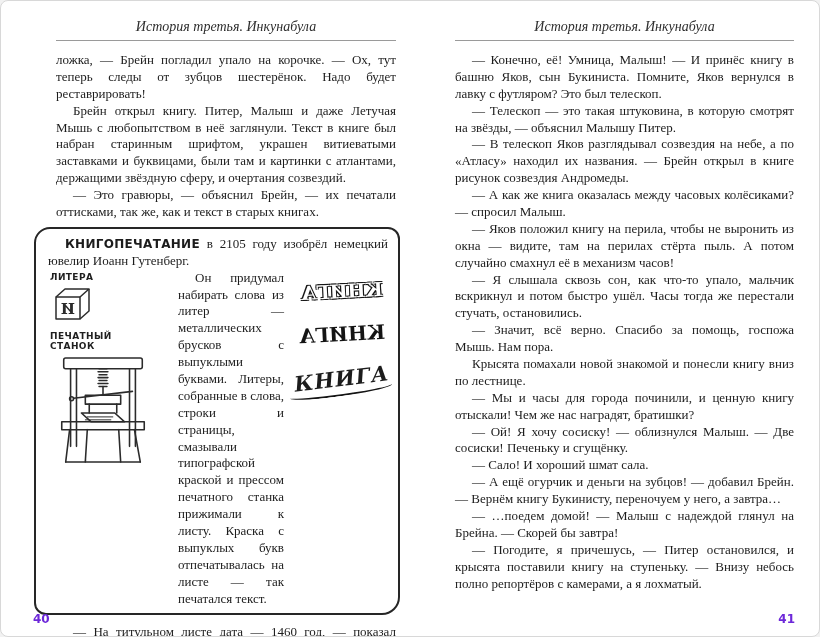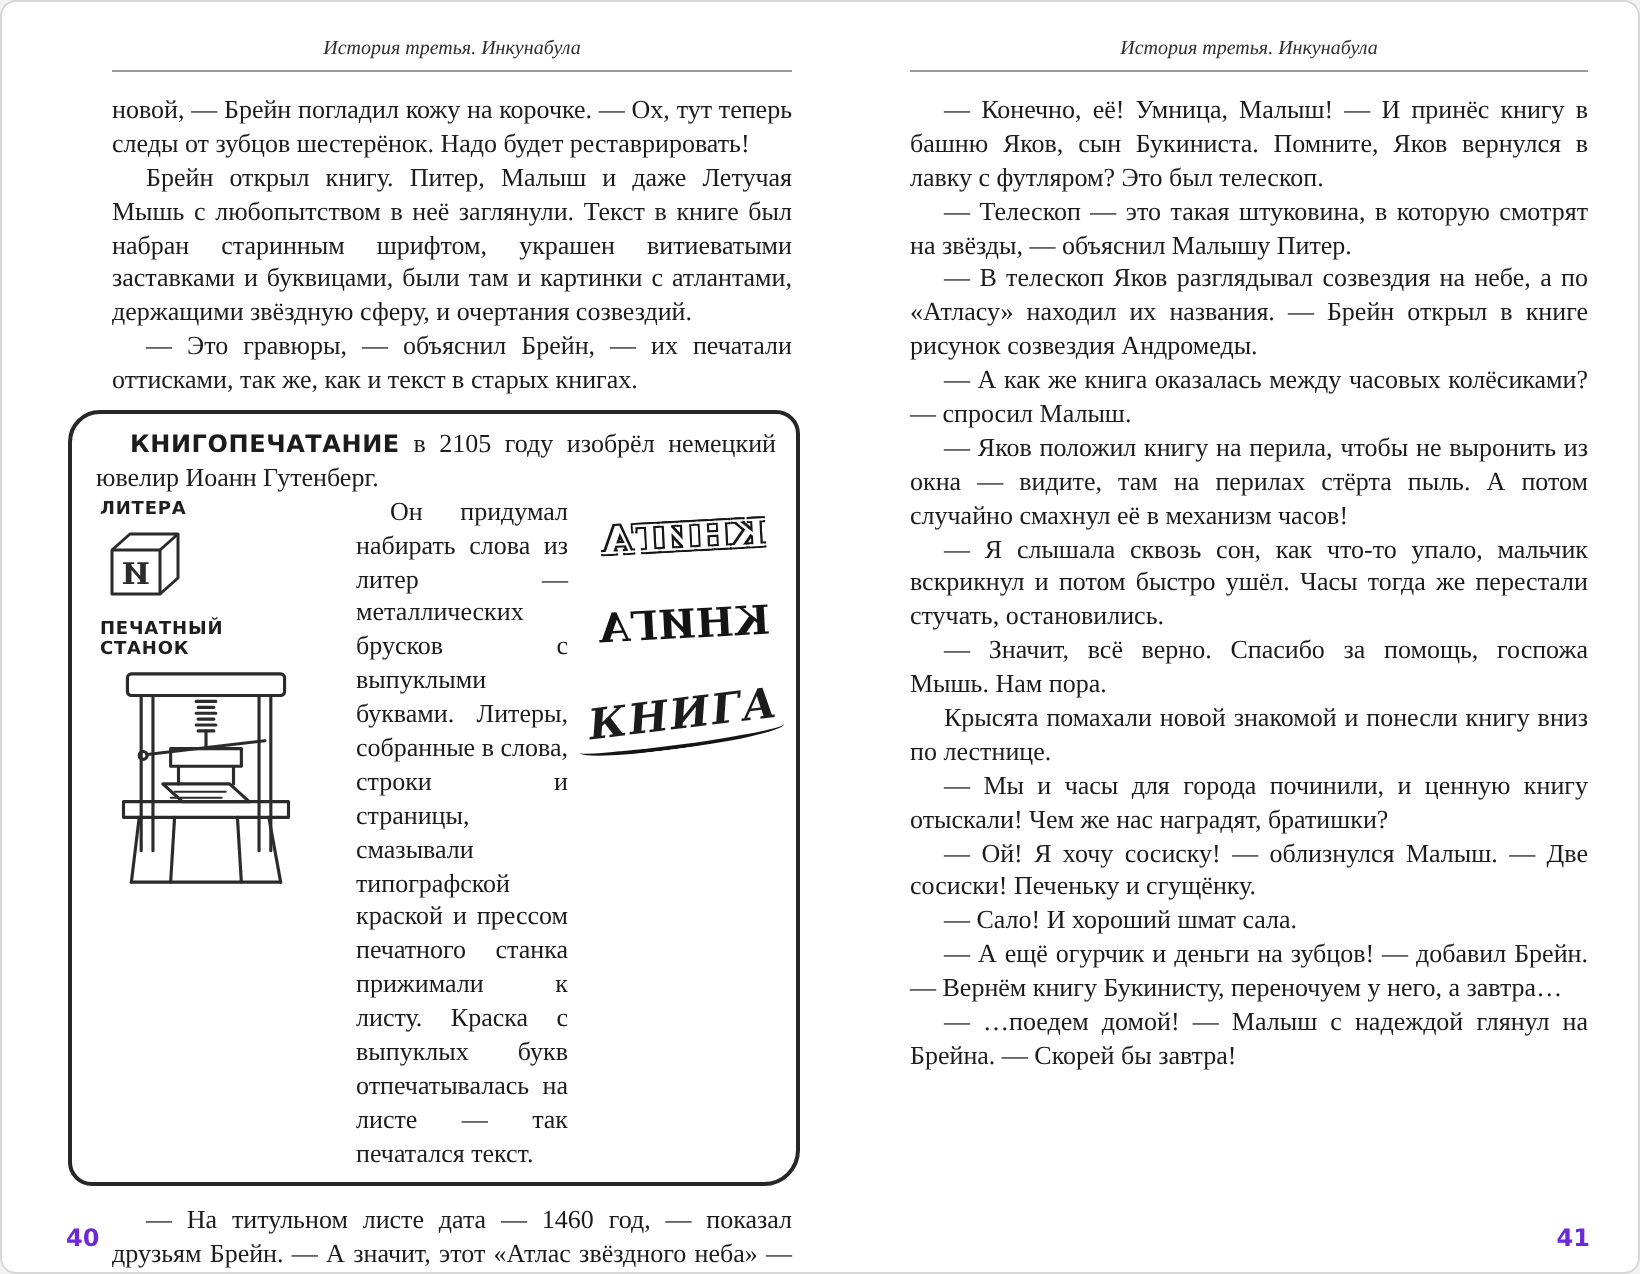"История третья. Инкунабула" .running-header { font-size: 10px -> 14px }
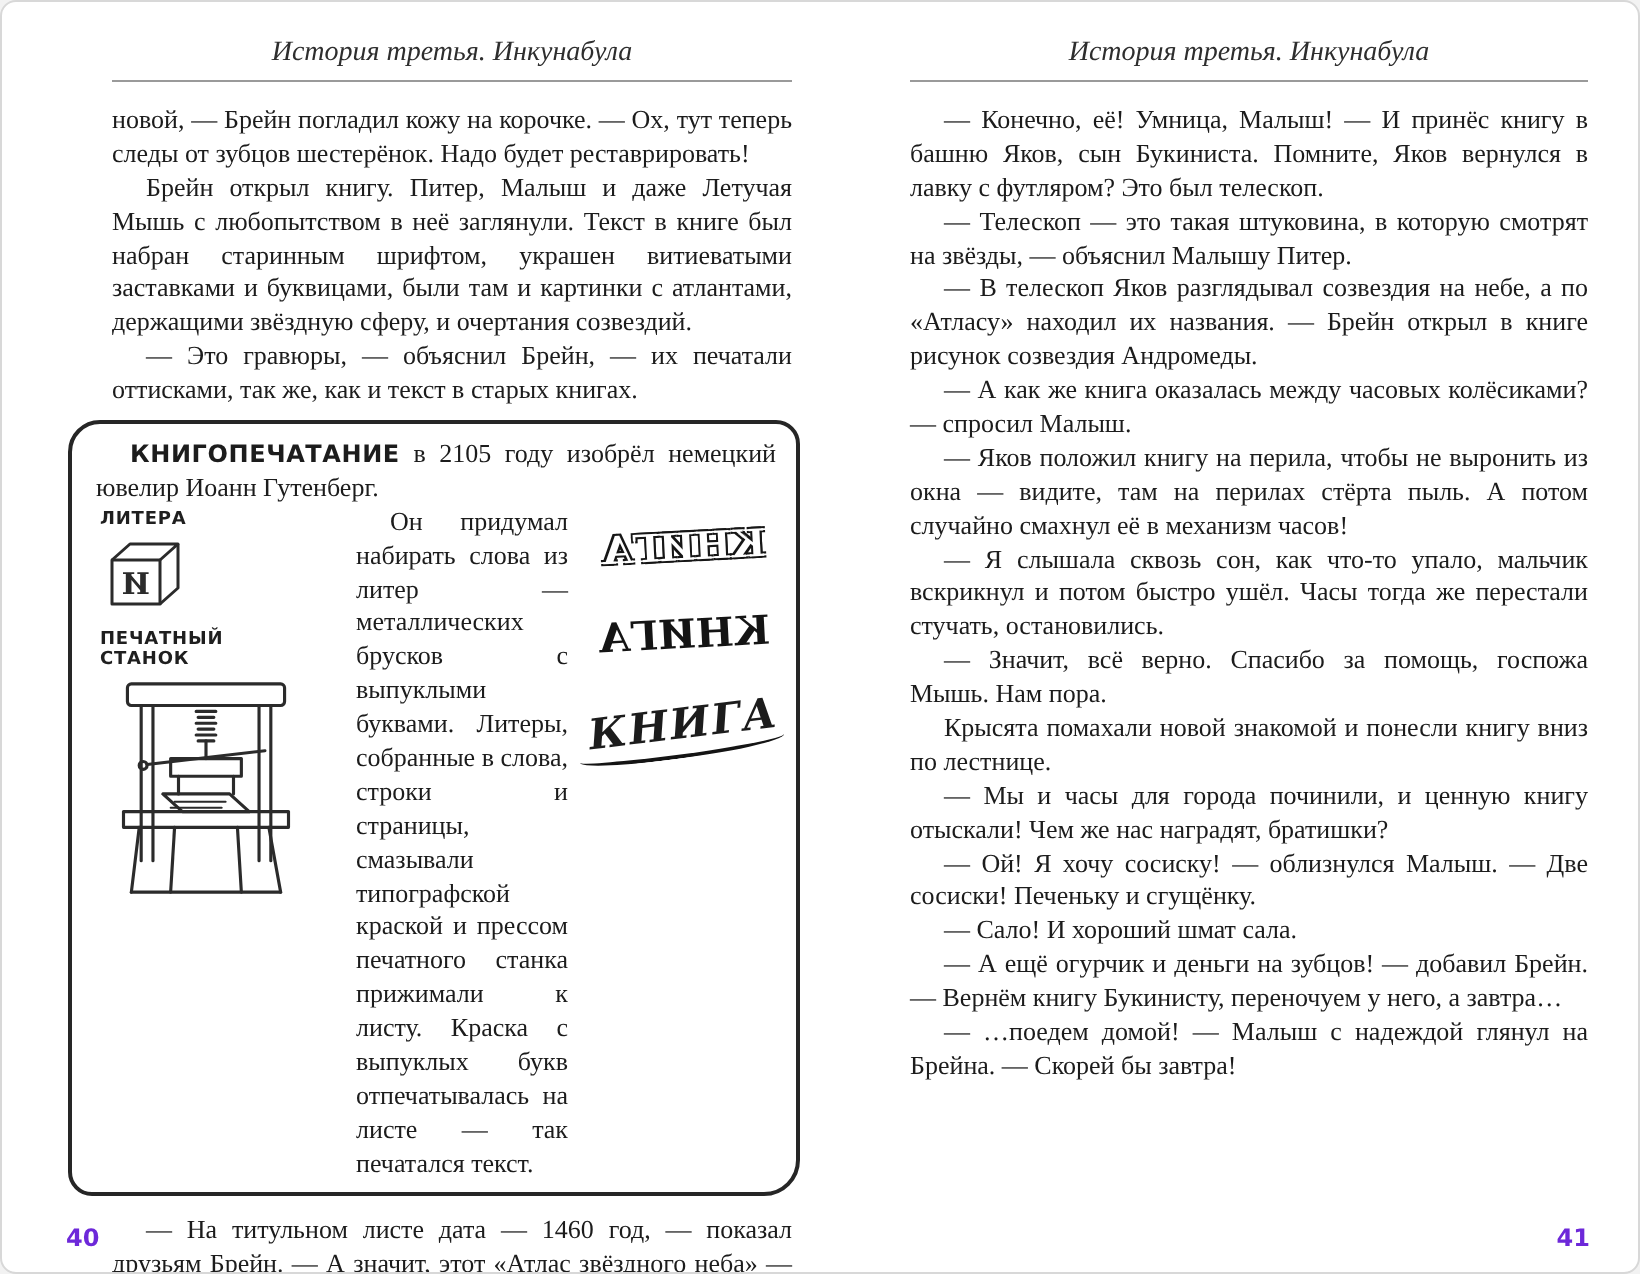"новой, — Брейн погладил кожу" p.cont { text: новой, — Брейн погладил кожу -> ложка, — Брейн погладил упало }
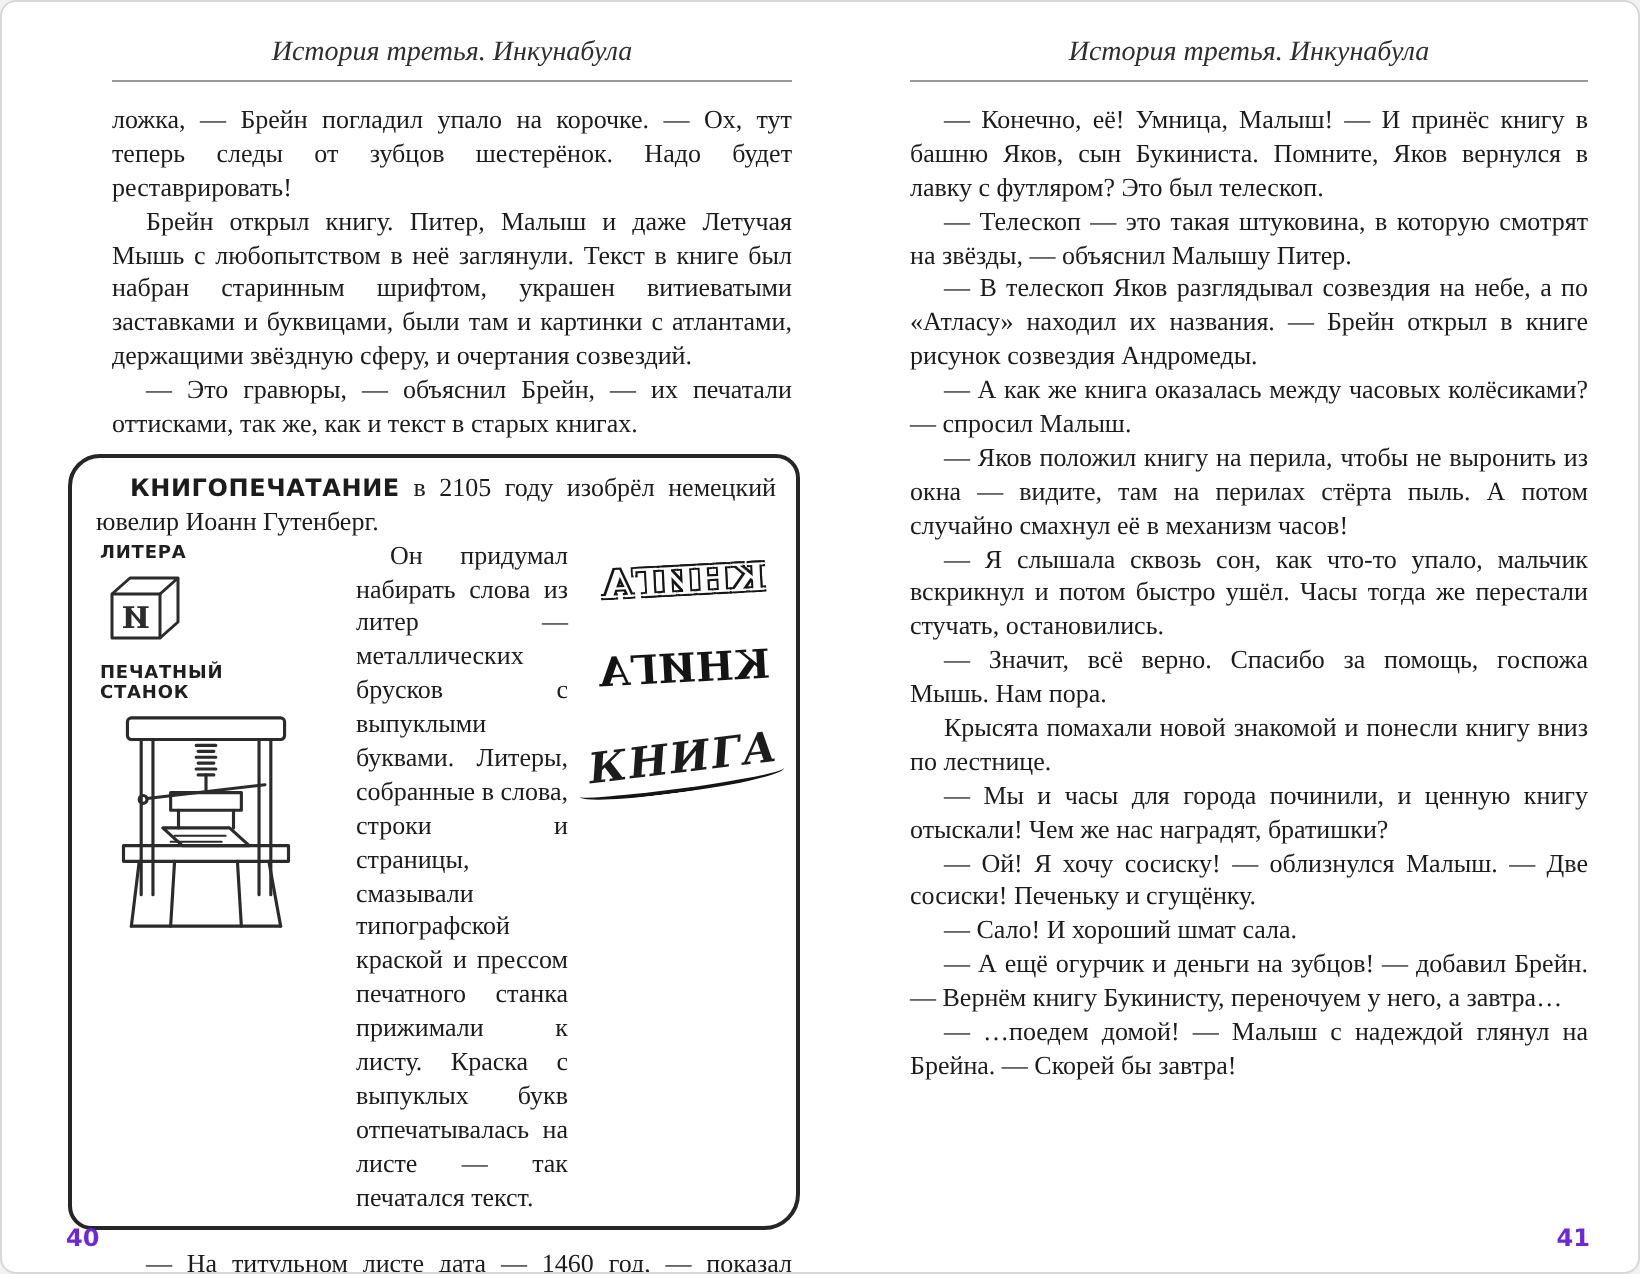"— Погодите, я причешусь, —" p { html: none -> <p>— Погодите, я причешусь, — Питер остановился, и крысята поставили книгу на ступеньку. — Внизу небось полно репортёров с камерами, а я лохматый.</p> }
